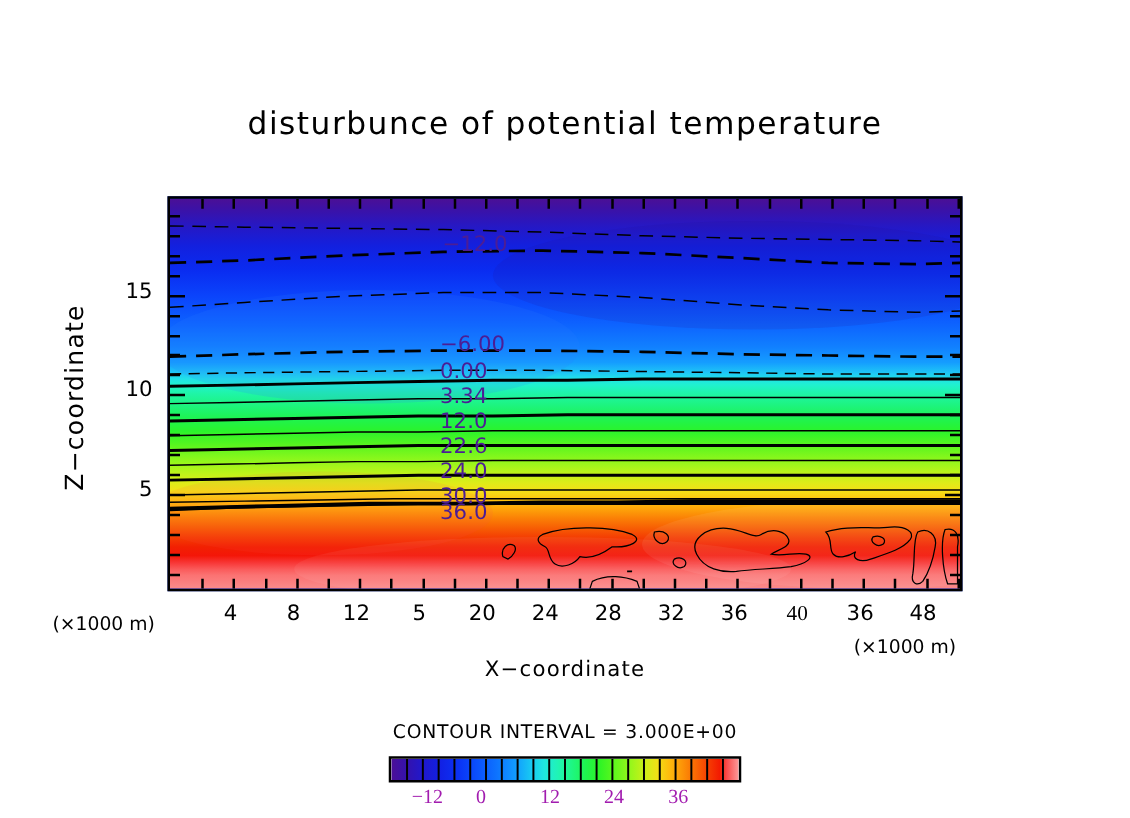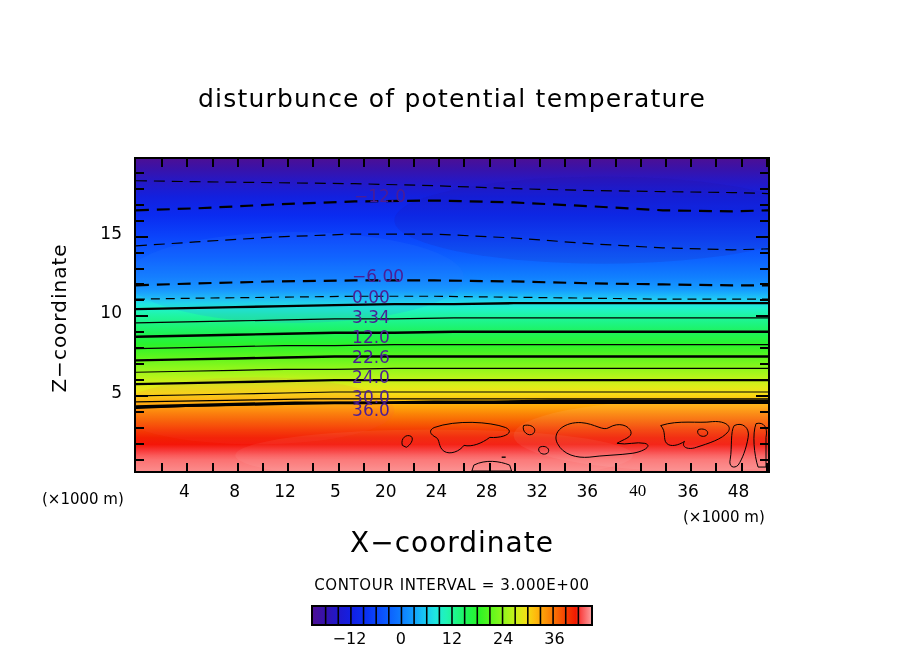"X−coordinate" #xaxis-title { font-size: 28px -> 17px }
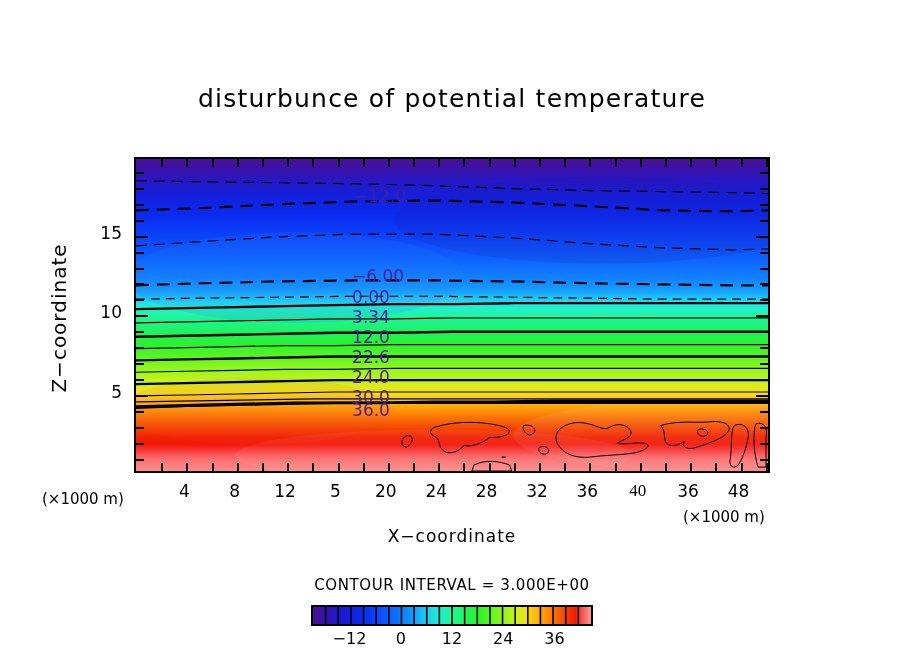"−12" .cbar-label { color: #000000 -> #a21caf; font-family: none -> Liberation Serif, serif; text-align: center -> left }
